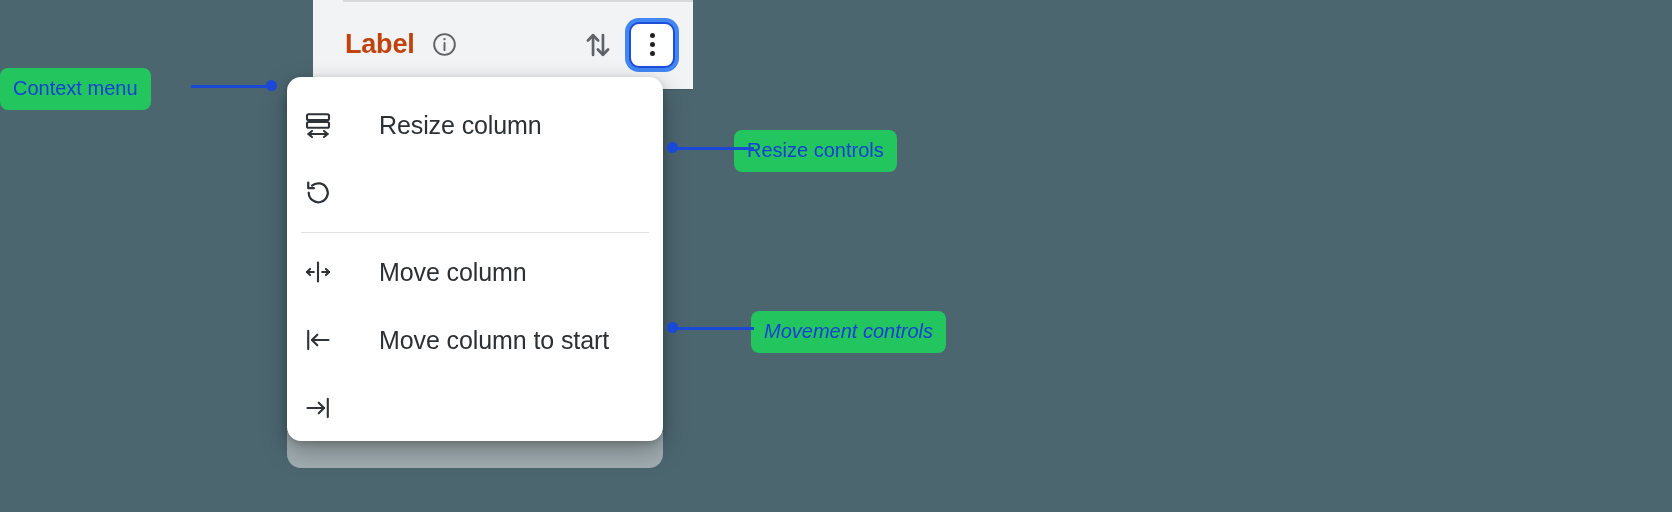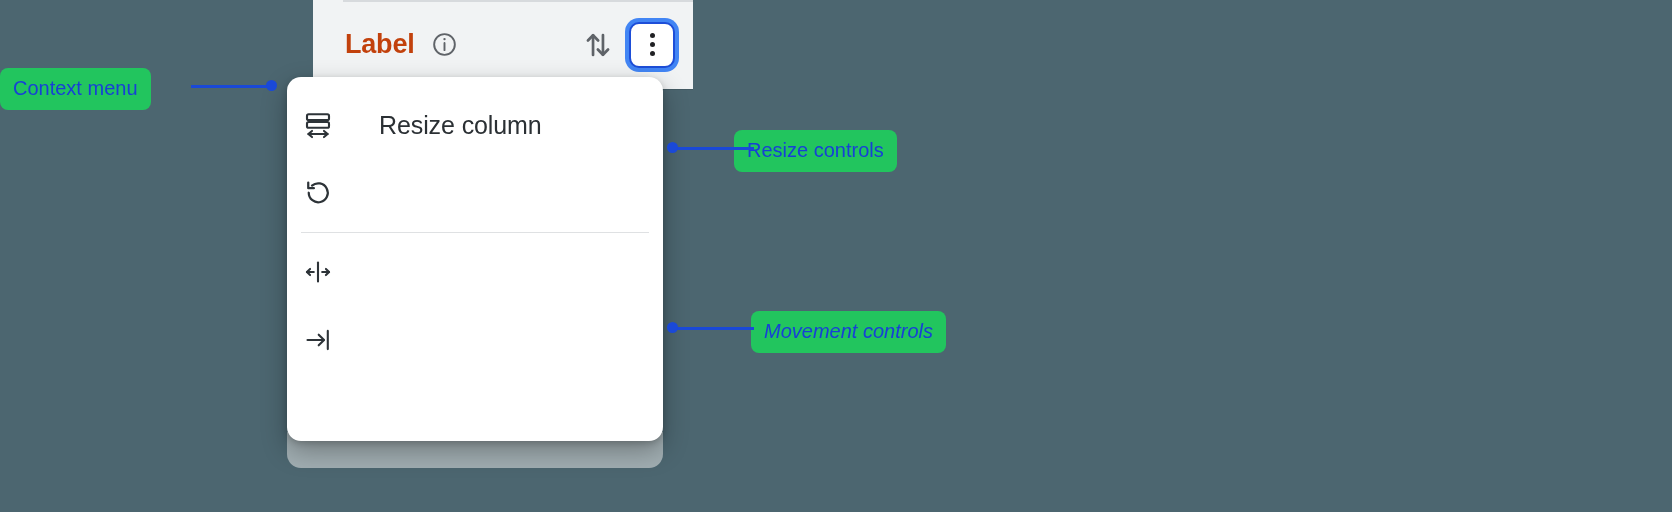"Move column" span.mi-label { html: none -> <span>Move column</span> }
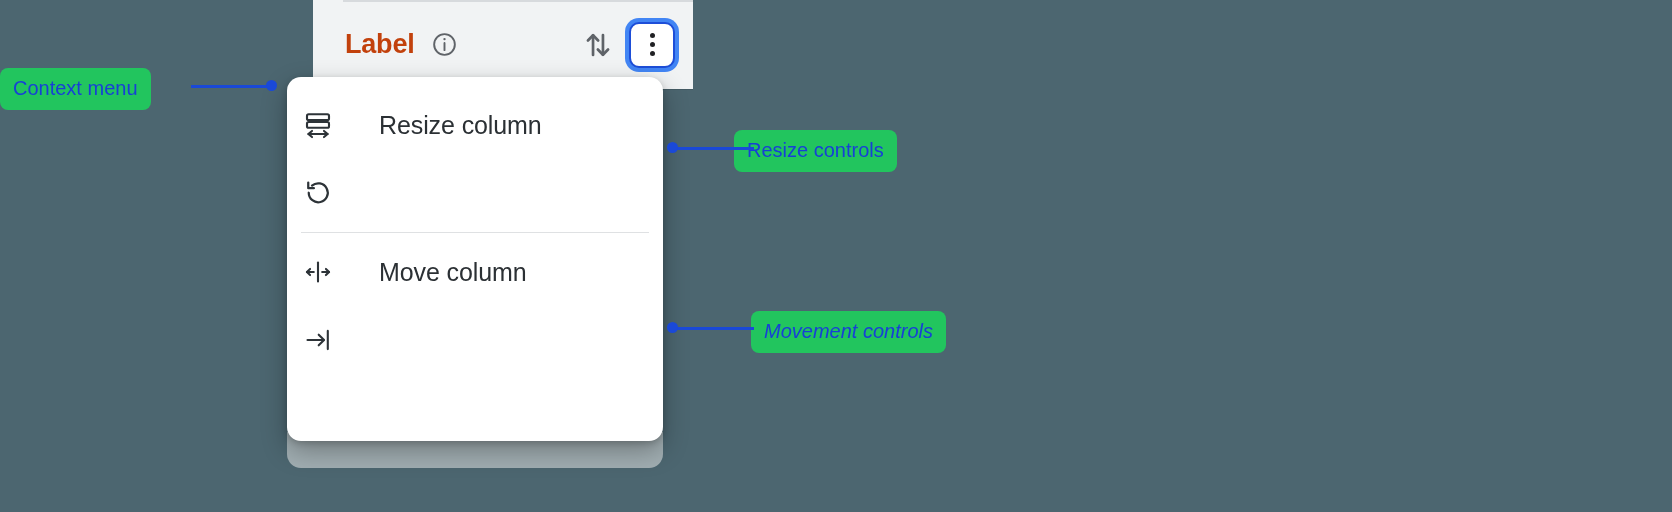"Move column to start" li.menu-item { html: none -> <li> <span> <svg> <line></line> <line></line> <polyline></polyline> </svg> </span> <span>Move column to start</span> </li> }
